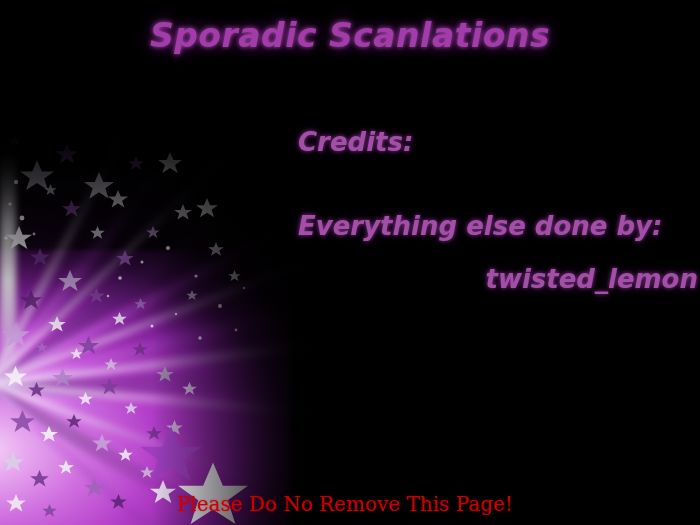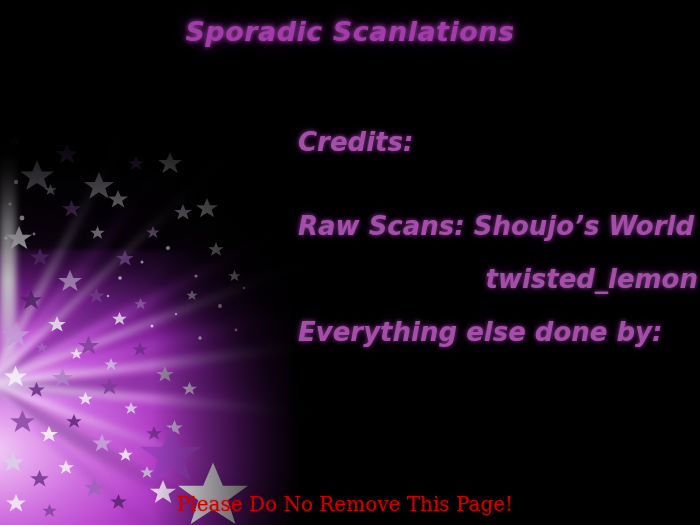"Sporadic Scanlations" #title { font-size: 27px -> 33px }
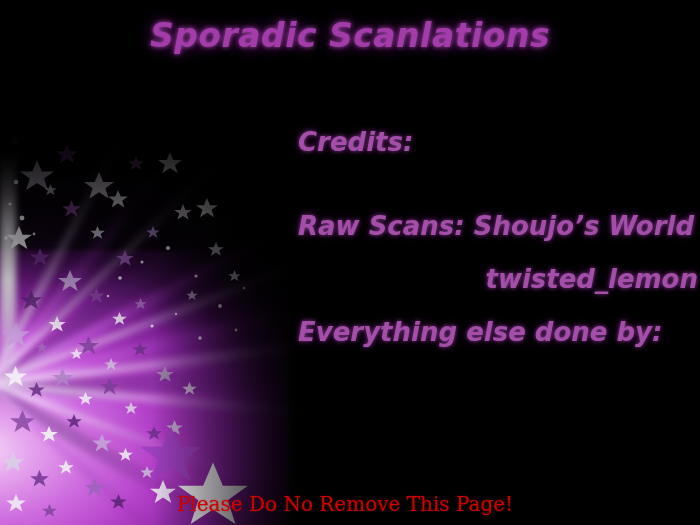"Raw Scans: Shoujo’s World" span.cred-line { html: <span>Raw Scans: Shoujo’s World</span> -> none }
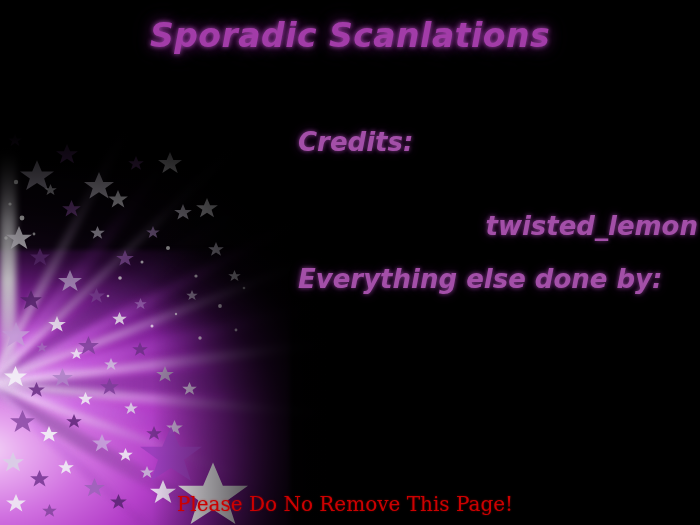"twisted_lemon" span.cred-line { order: before "Everything else done by:" -> after "Everything else done by:" }
